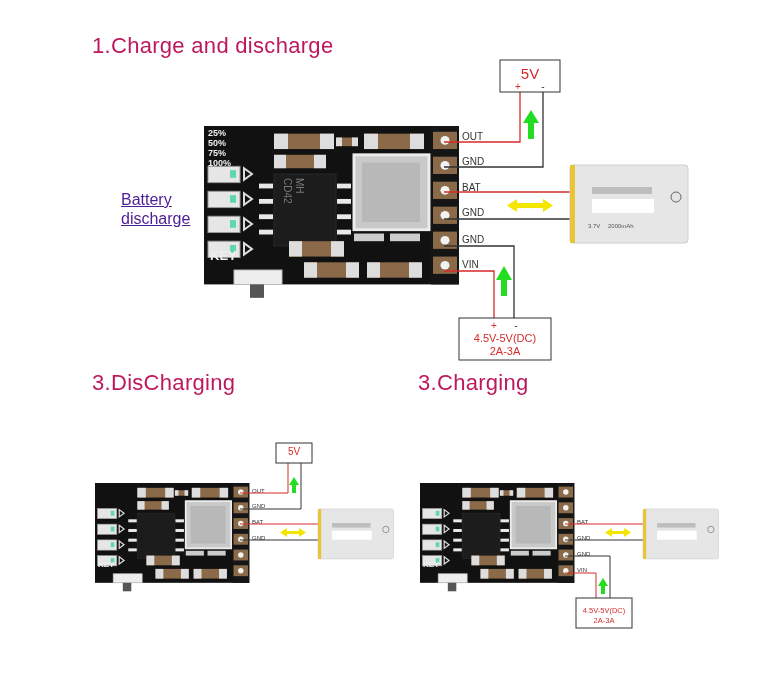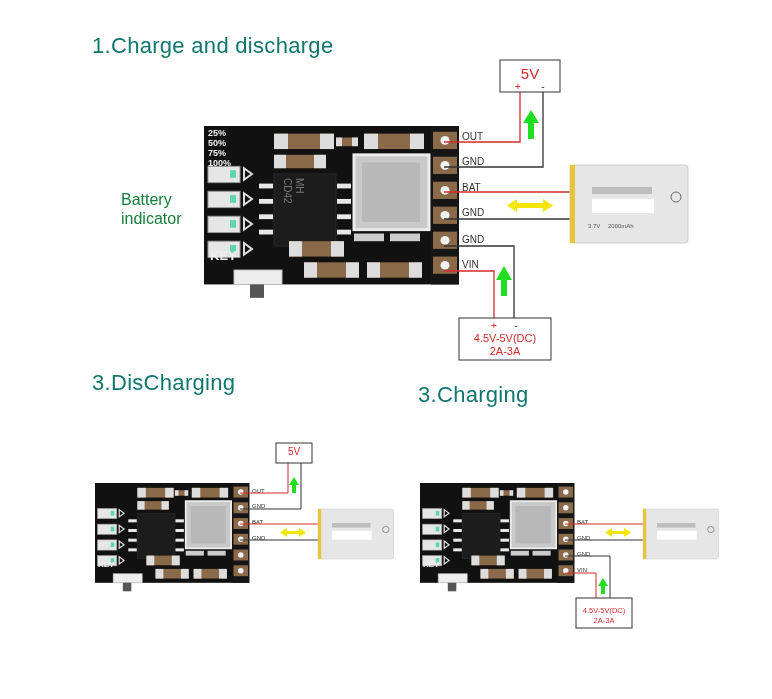"1.Charge and discharge" .title { color: #0f766e -> #be185d }
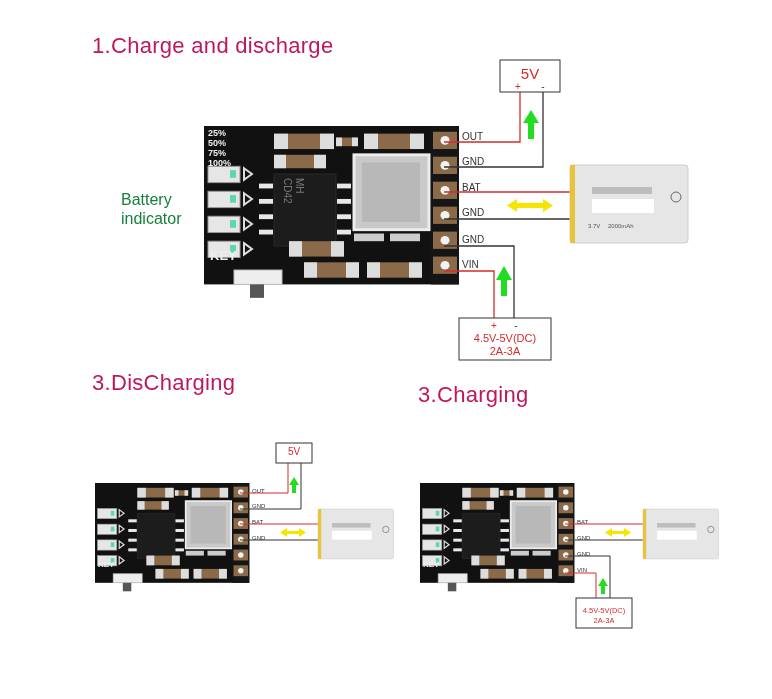"Battery" .label-ind { color: #15803d -> #4c1d95; text-decoration: none -> underline }
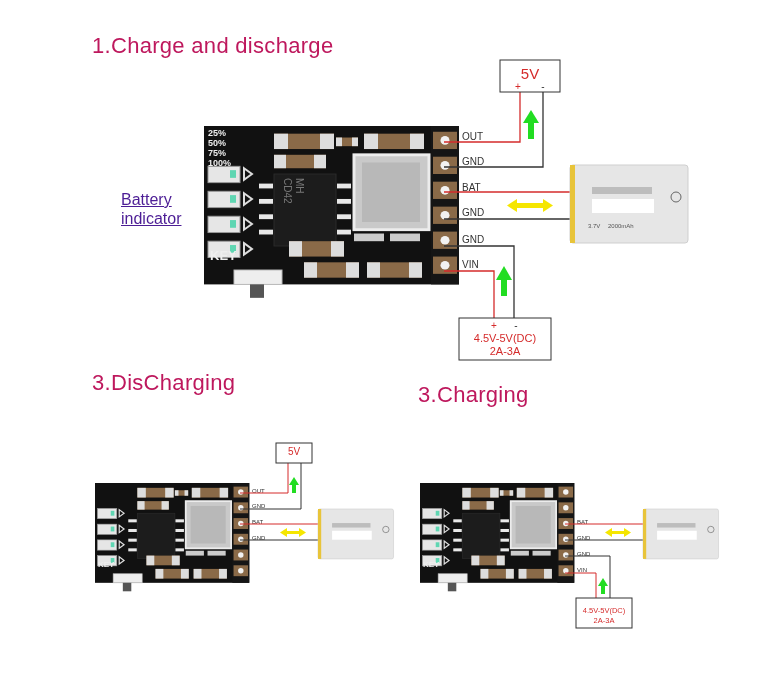"indicator" div { text: indicator -> discharge }
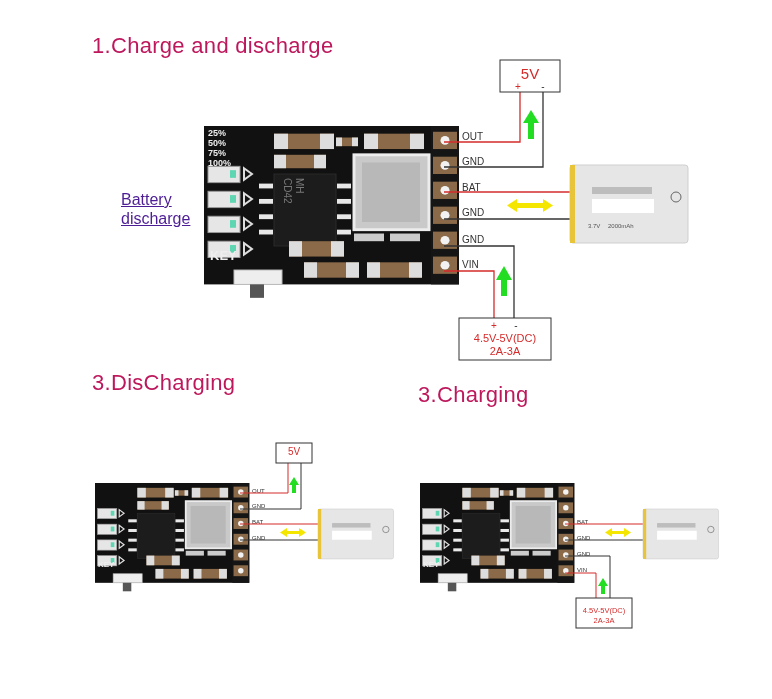"3.Charging" div.title { margin-top: 12px -> none }
